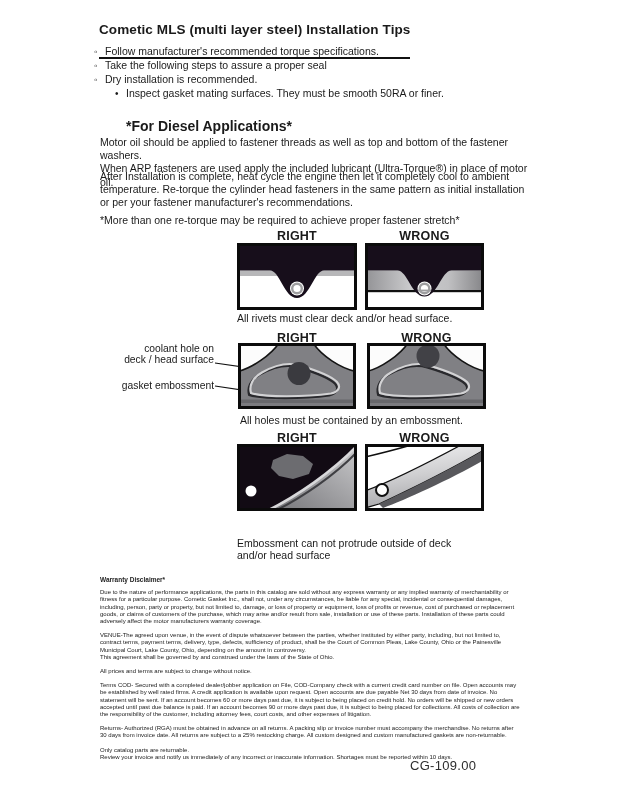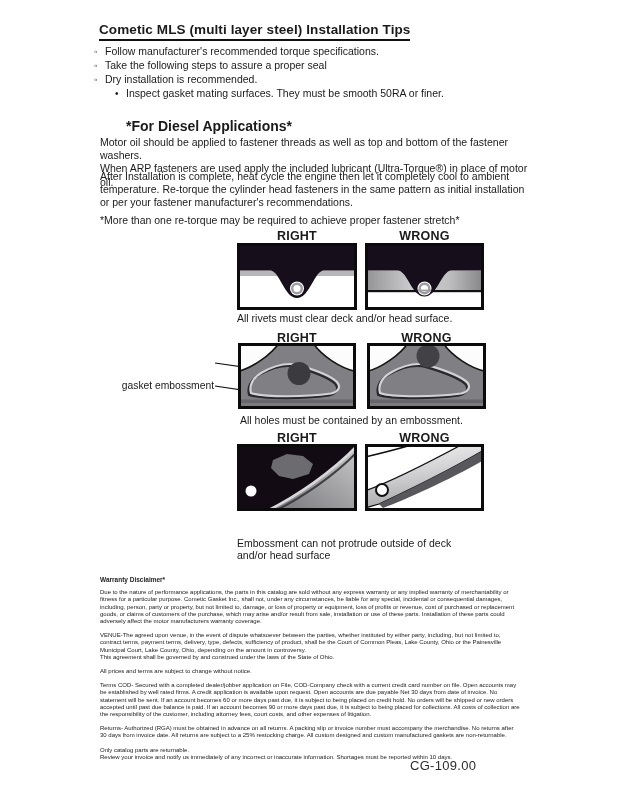"Cometic MLS (multi layer steel)" .doc-title { padding-bottom: 2px -> 20px }
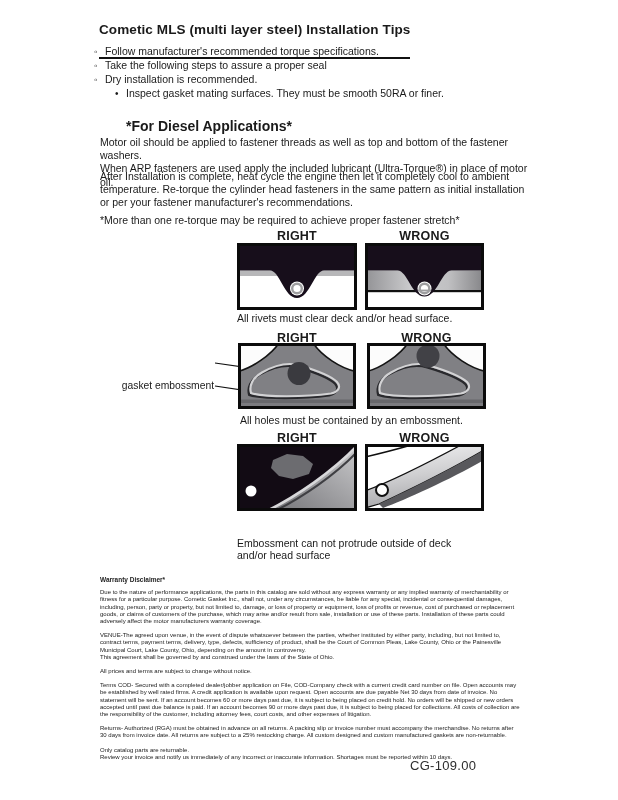"coolant hole on" div.abs { html: none -> <div> <div>coolant hole on</div> <div>deck / head surface</div> </div> }
